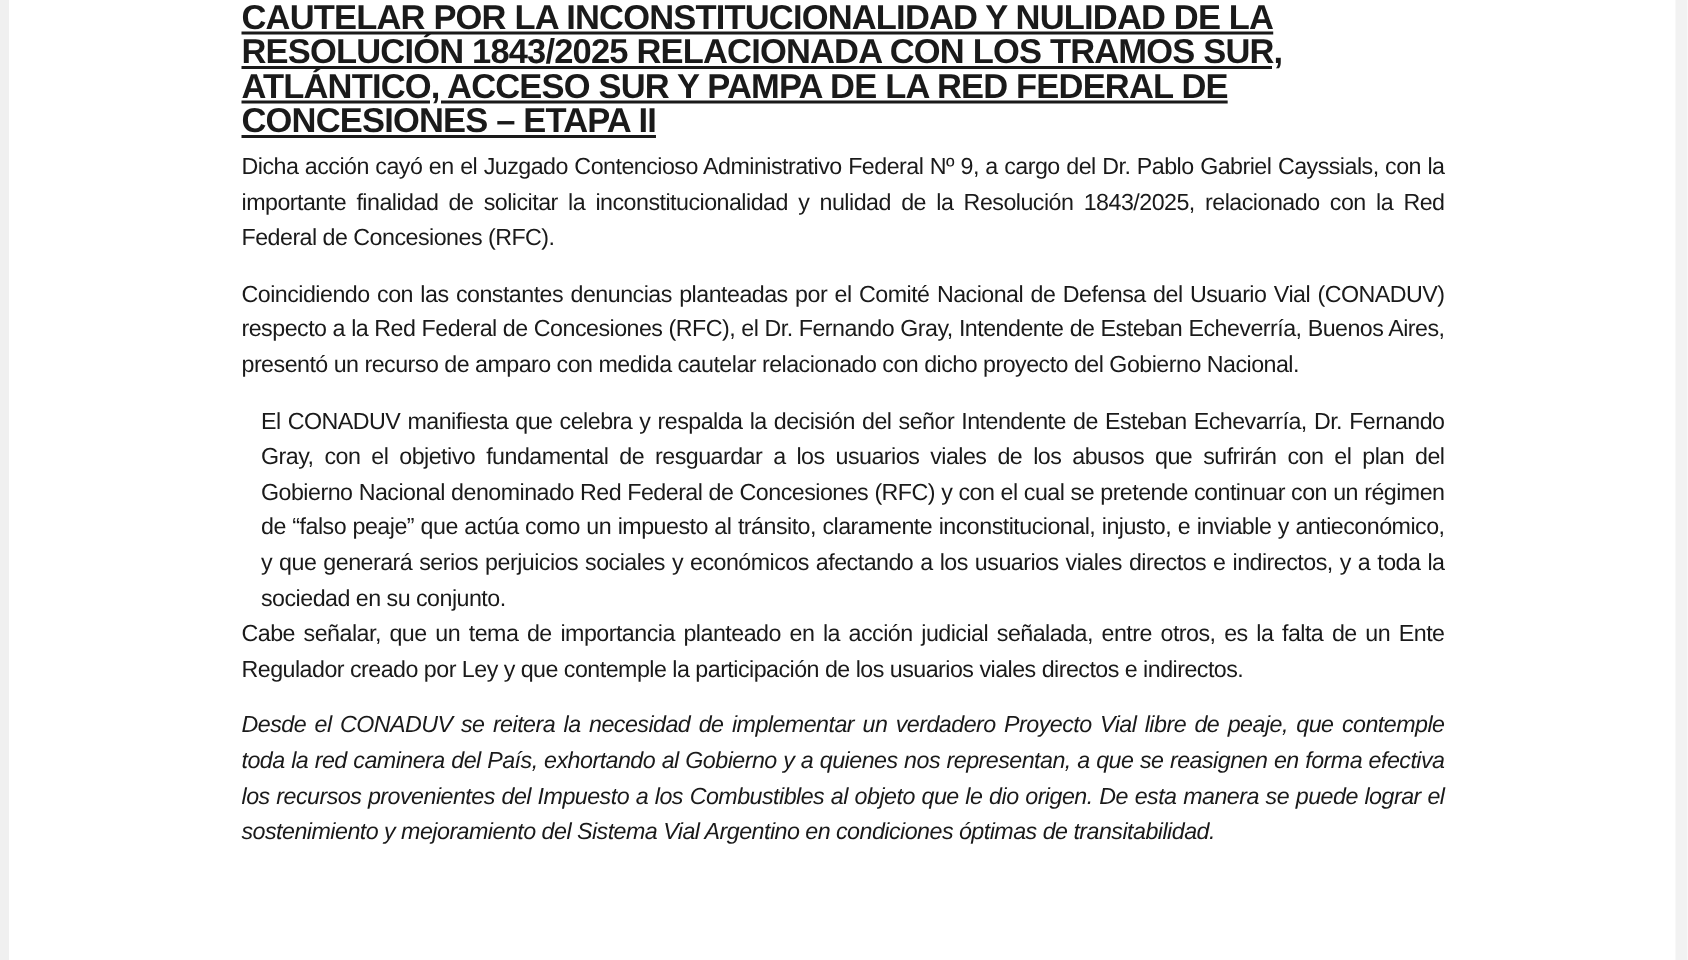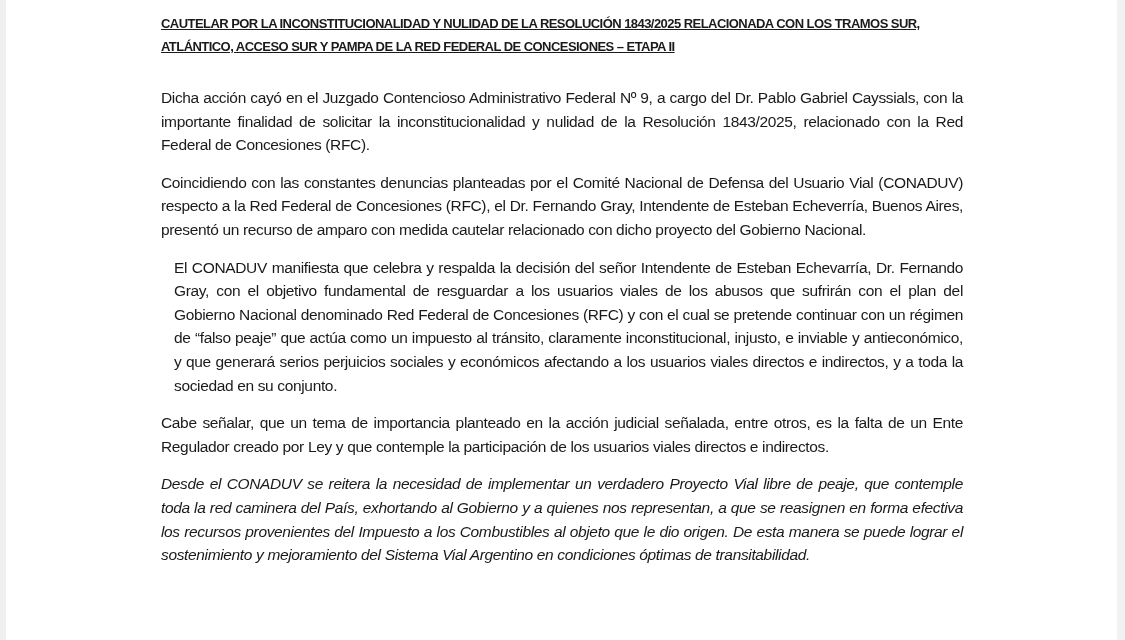"CAUTELAR POR LA INCONSTITUCIONALIDAD Y" .title { font-size: 13px -> 23px; padding-top: 12px -> 0px }
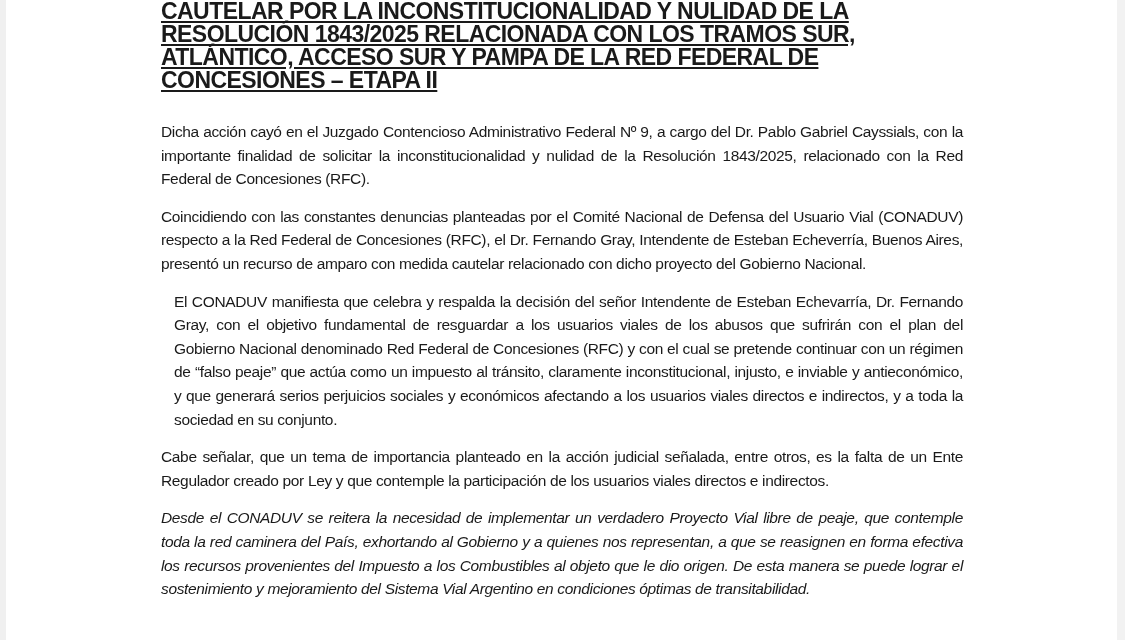"Dicha acción cayó en el" .p1 { margin-top: 28px -> 8px }
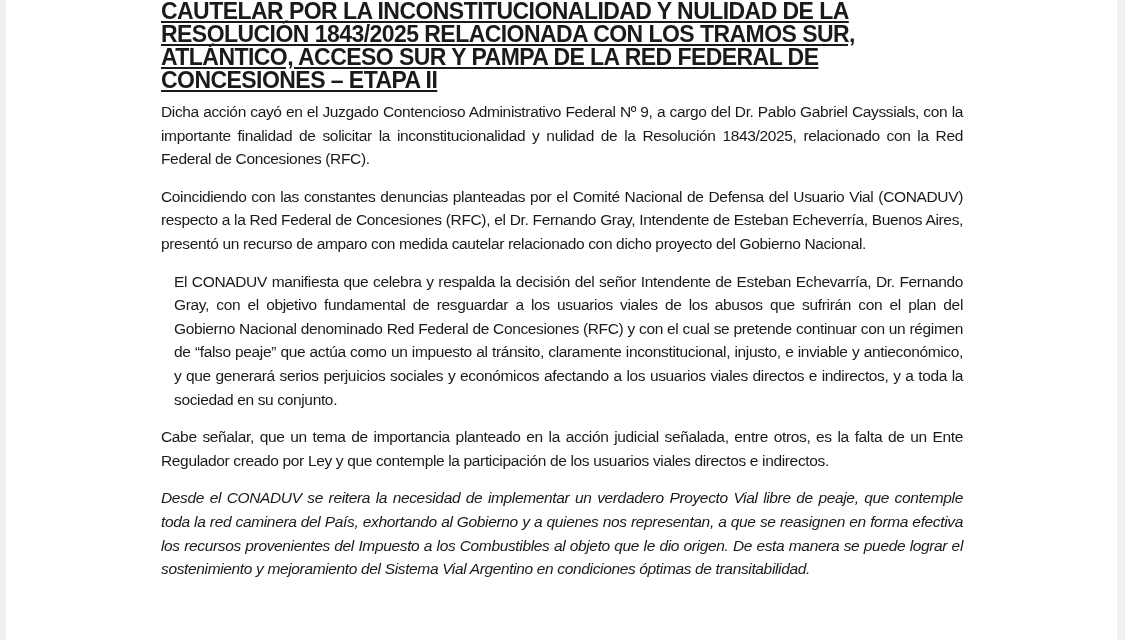"Cabe señalar, que un tema" .p4 { margin-top: 14px -> none }
